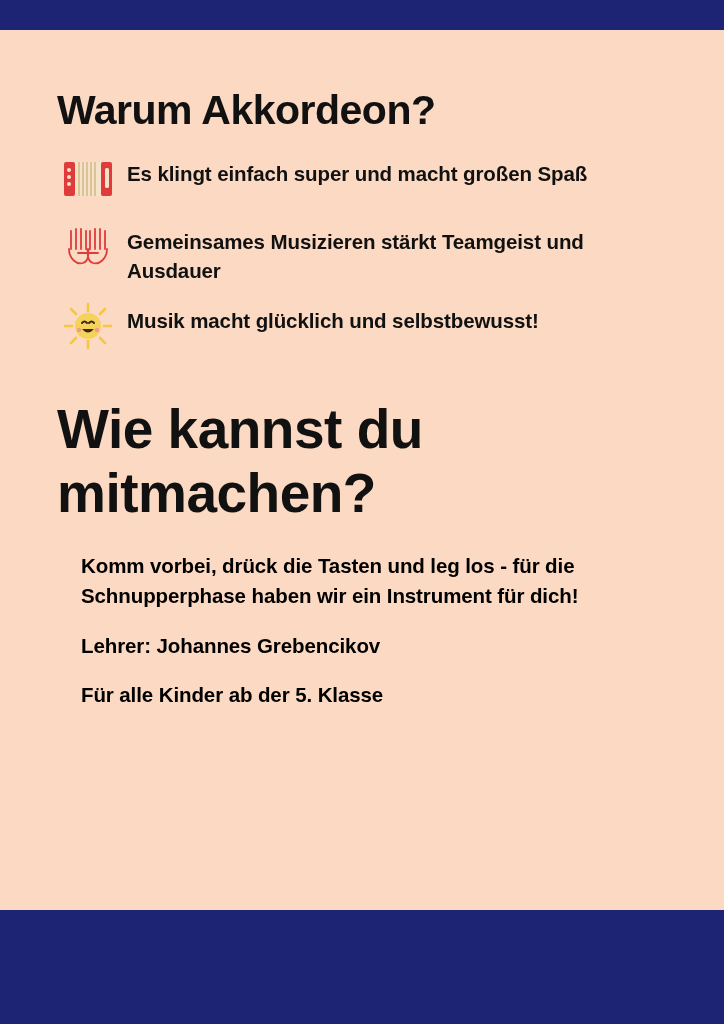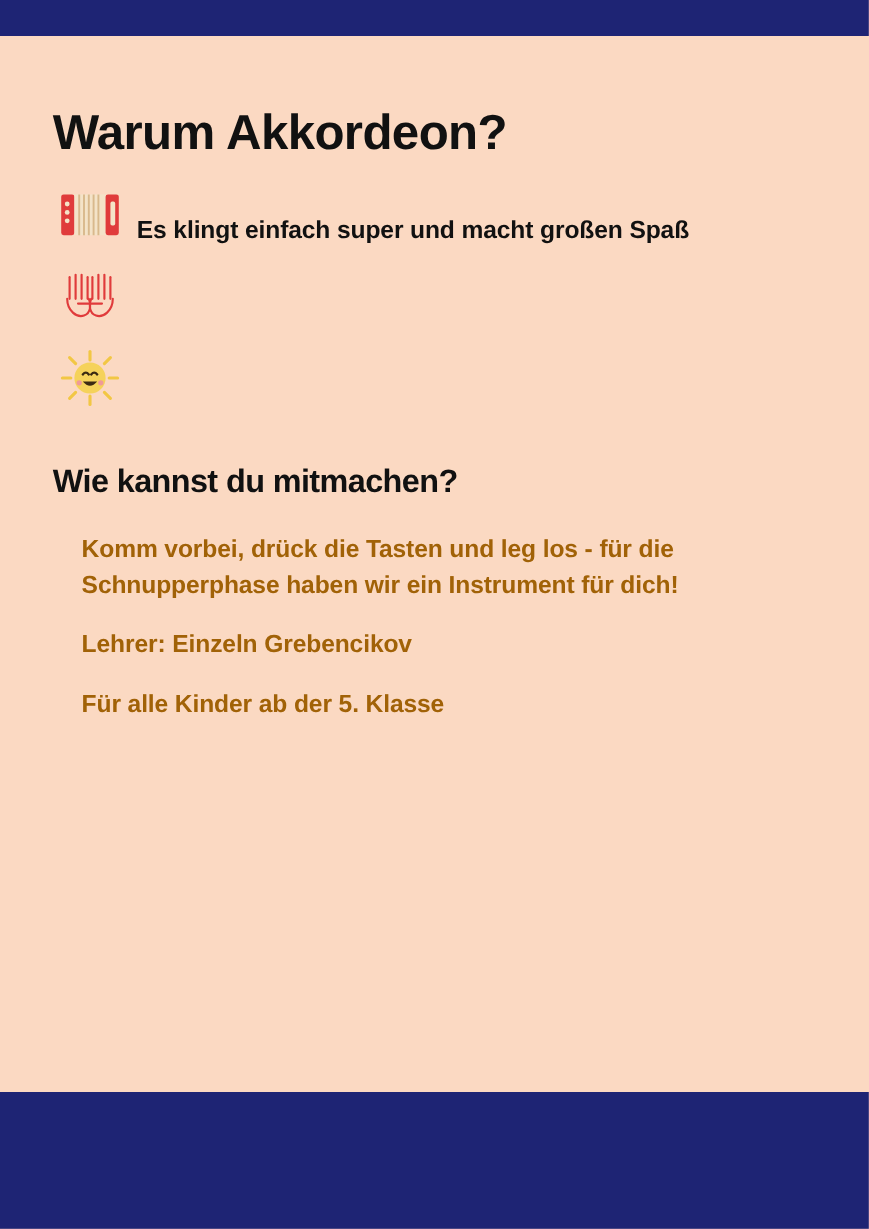"Warum Akkordeon?" .page { padding: 0 44px -> 0 57px }
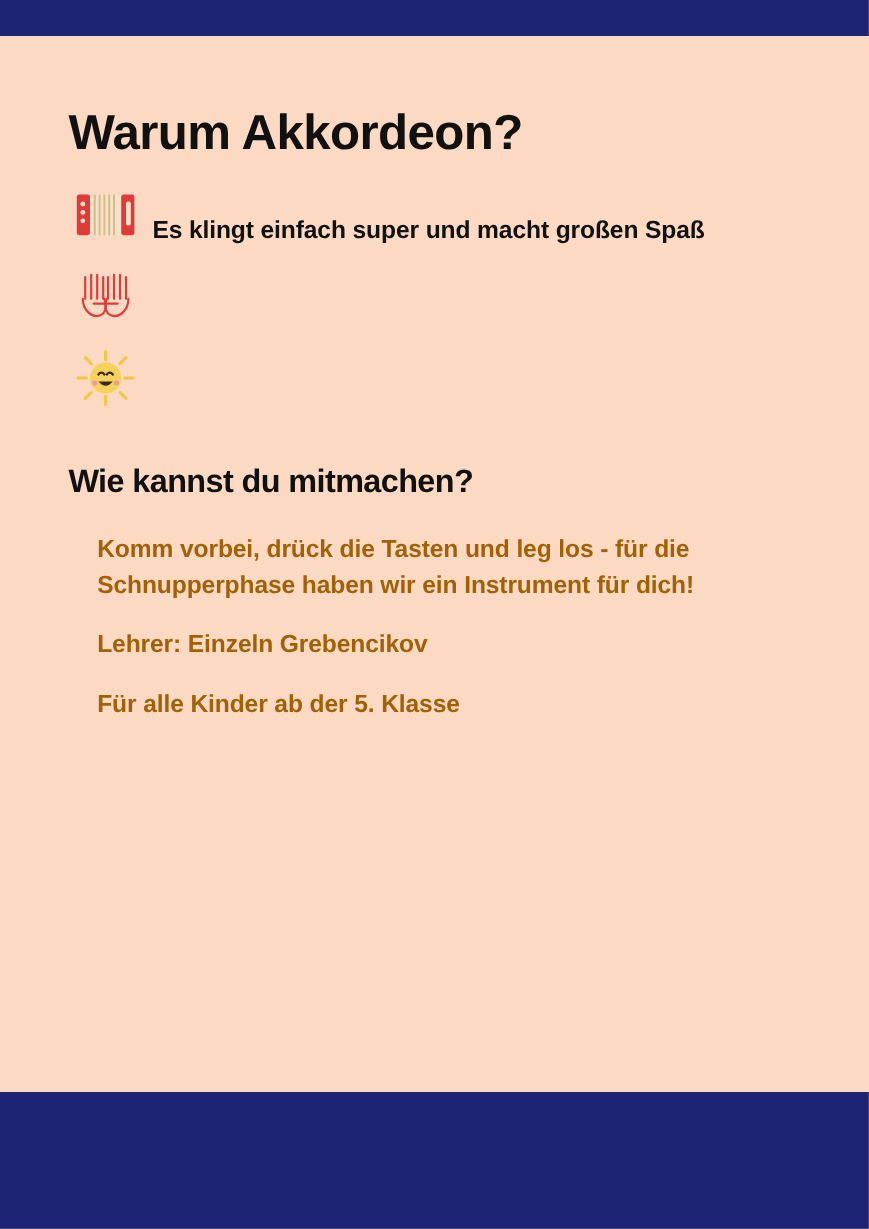"Es klingt einfach super und" .benefit { align-items: flex-end -> flex-start }
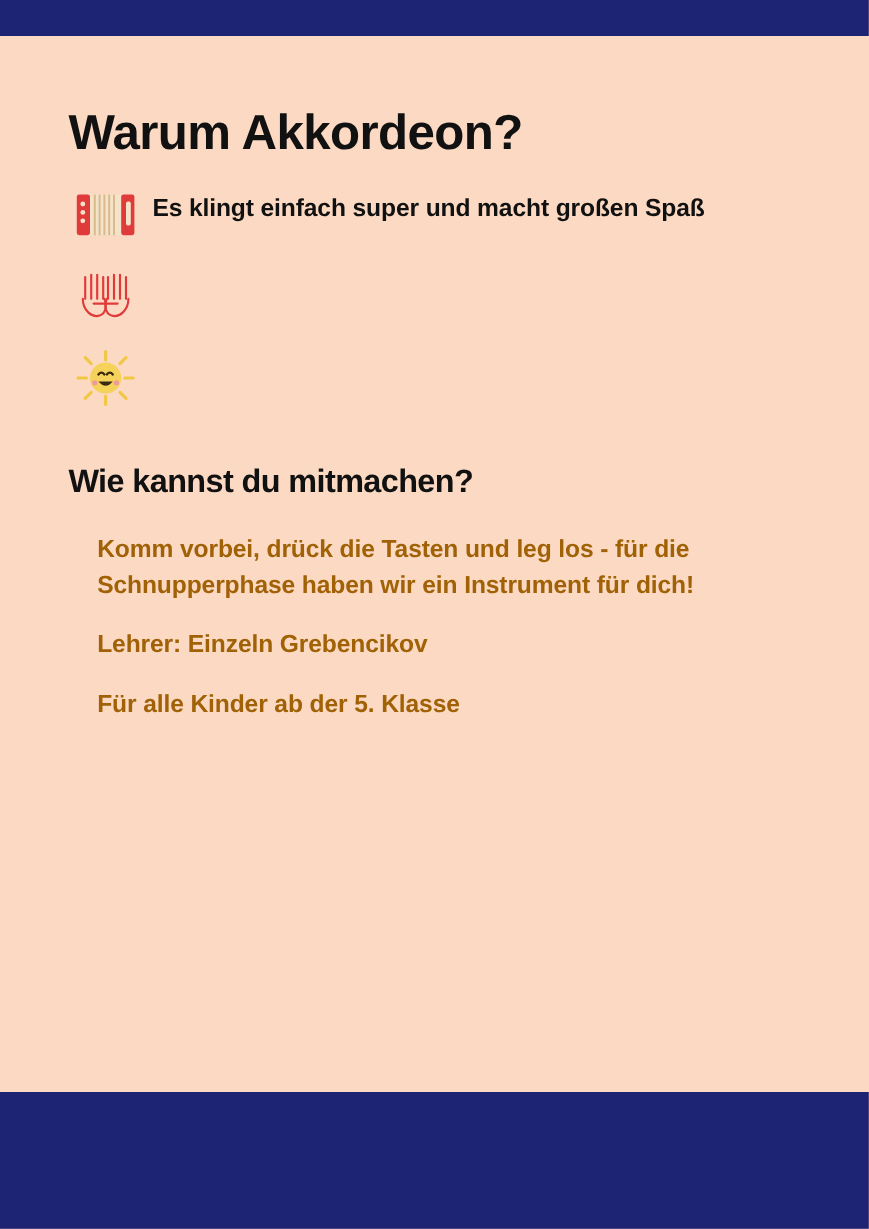"Gemeinsames Musizieren stärkt Teamgeist" span.benefit-text { html: none -> <span>Gemeinsames Musizieren stärkt Teamgeist und Ausdauer</span> }
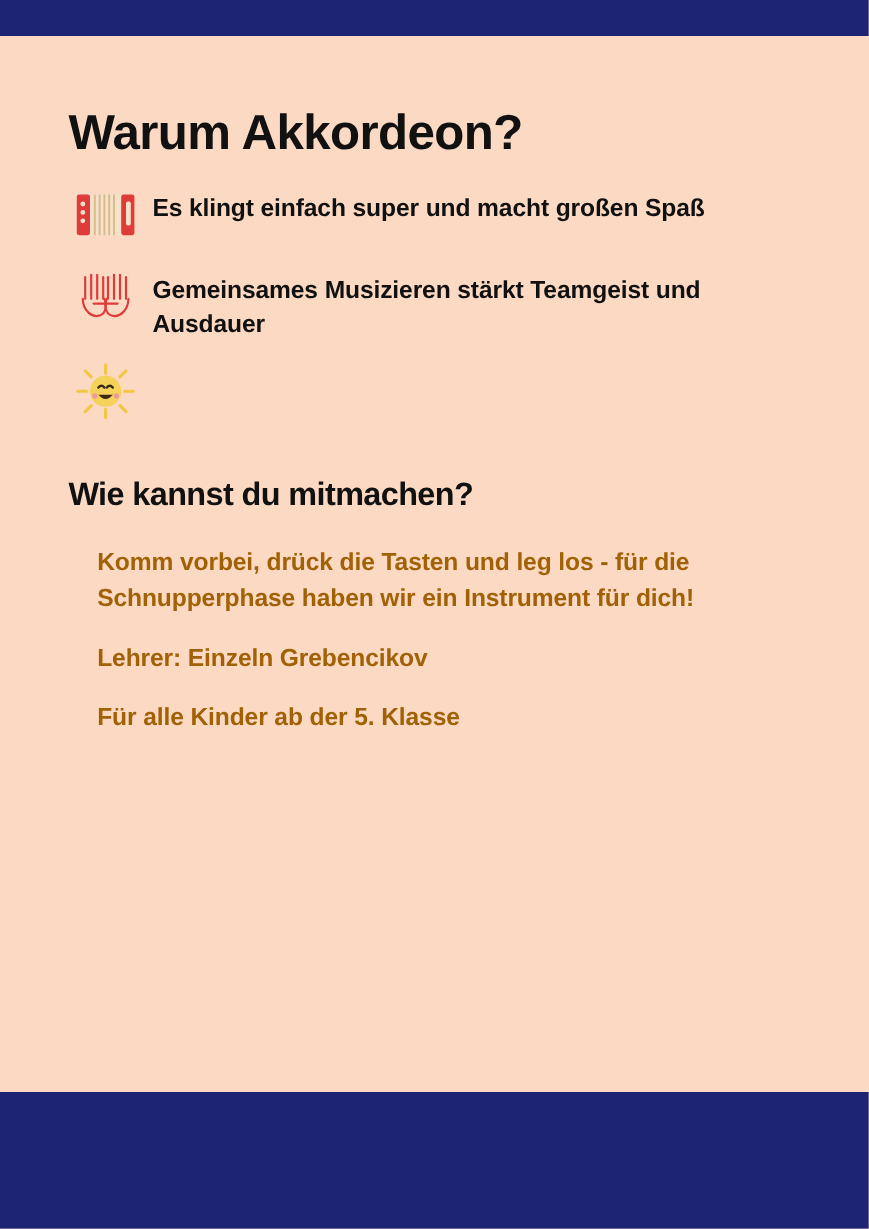"Musik macht glücklich und selbstbewusst!" span.benefit-text { html: none -> <span>Musik macht glücklich und selbstbewusst!</span> }
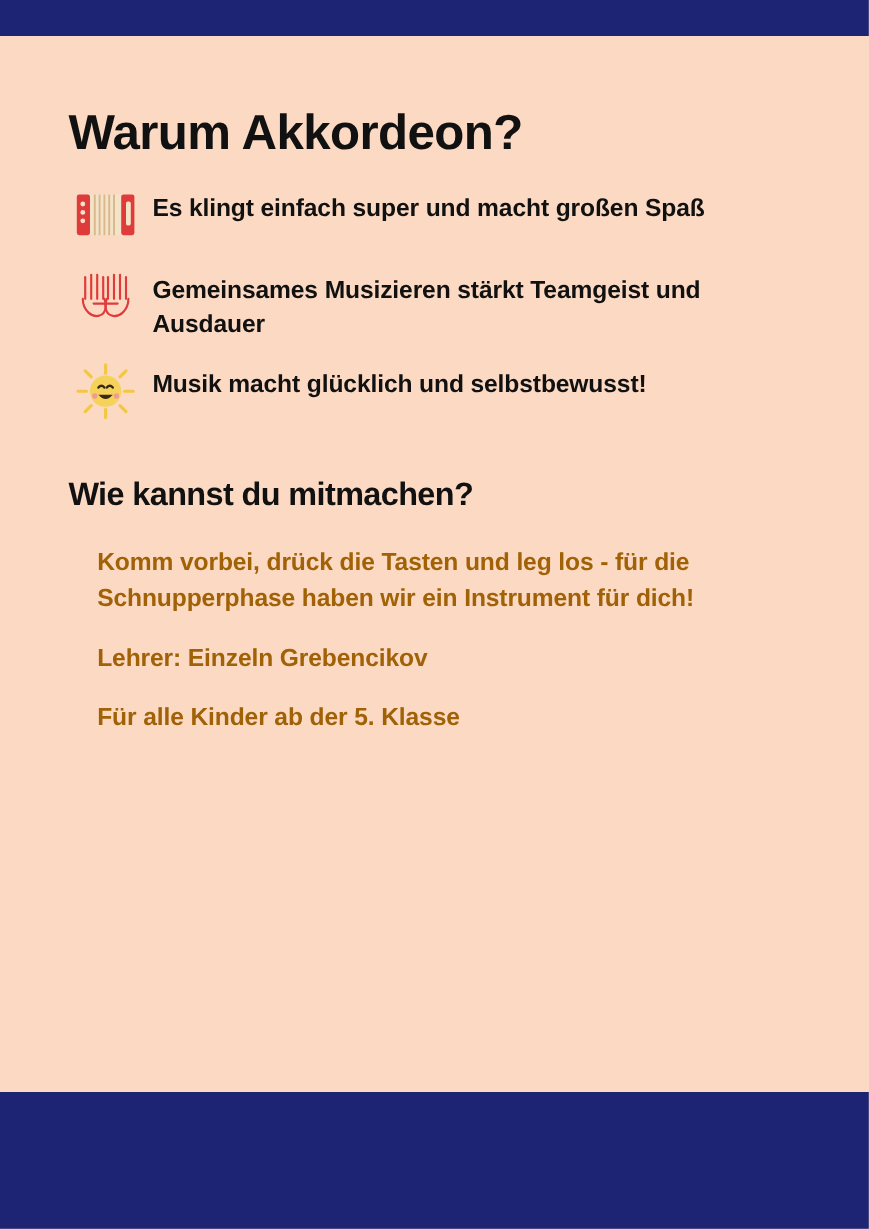"Wie kannst du mitmachen?" #heading-2 { font-size: 27px -> 55px }
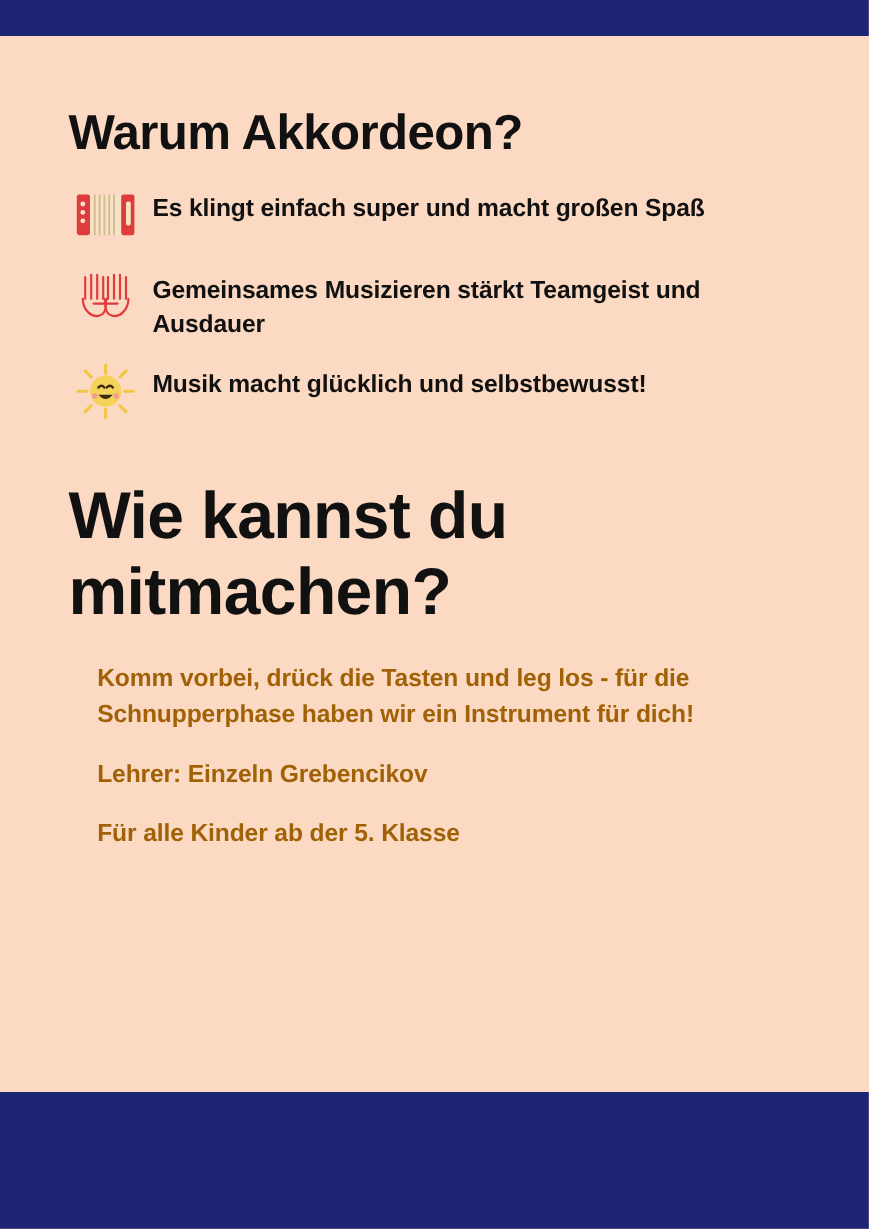"Komm vorbei, drück die Tasten" .para { color: #a16207 -> #000000 }
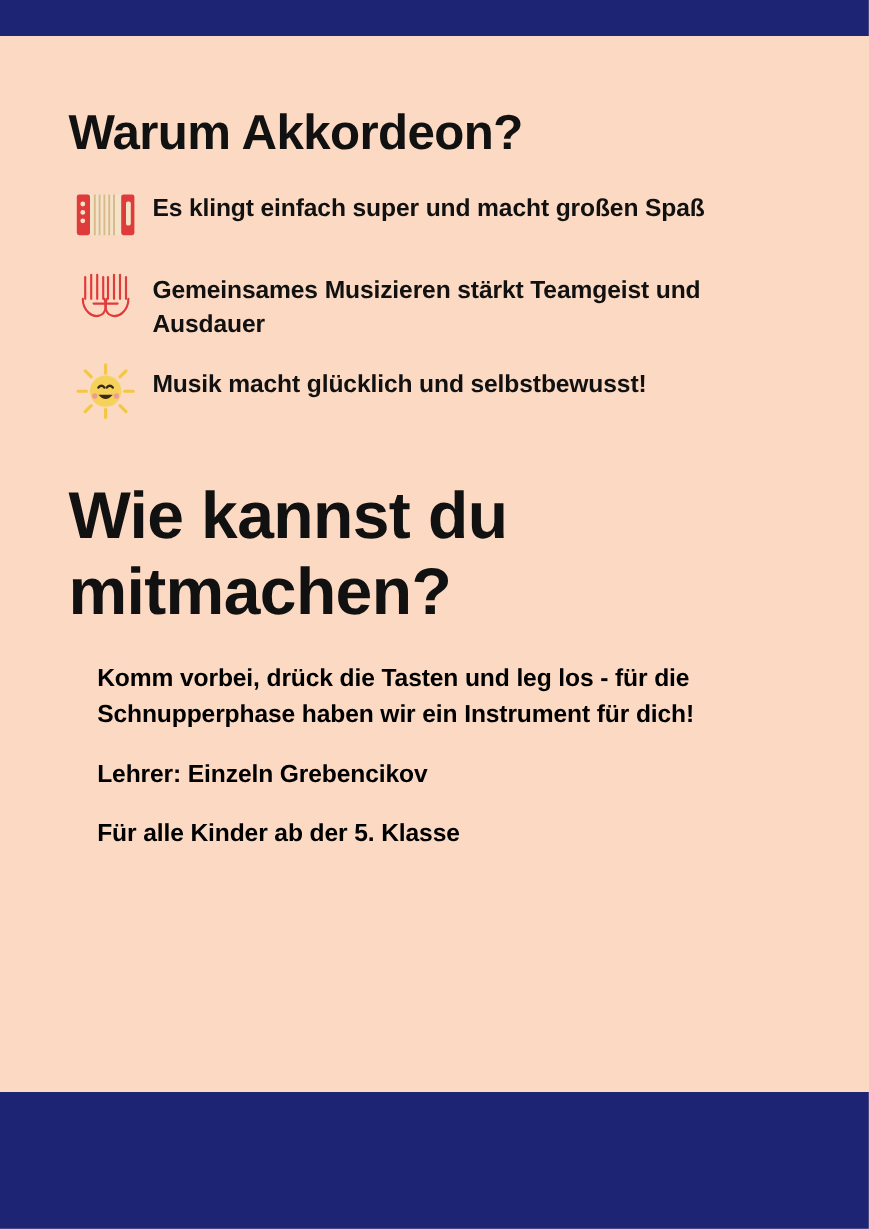"Lehrer: Einzeln Grebencikov" p.para { text: Einzeln -> Johannes }
